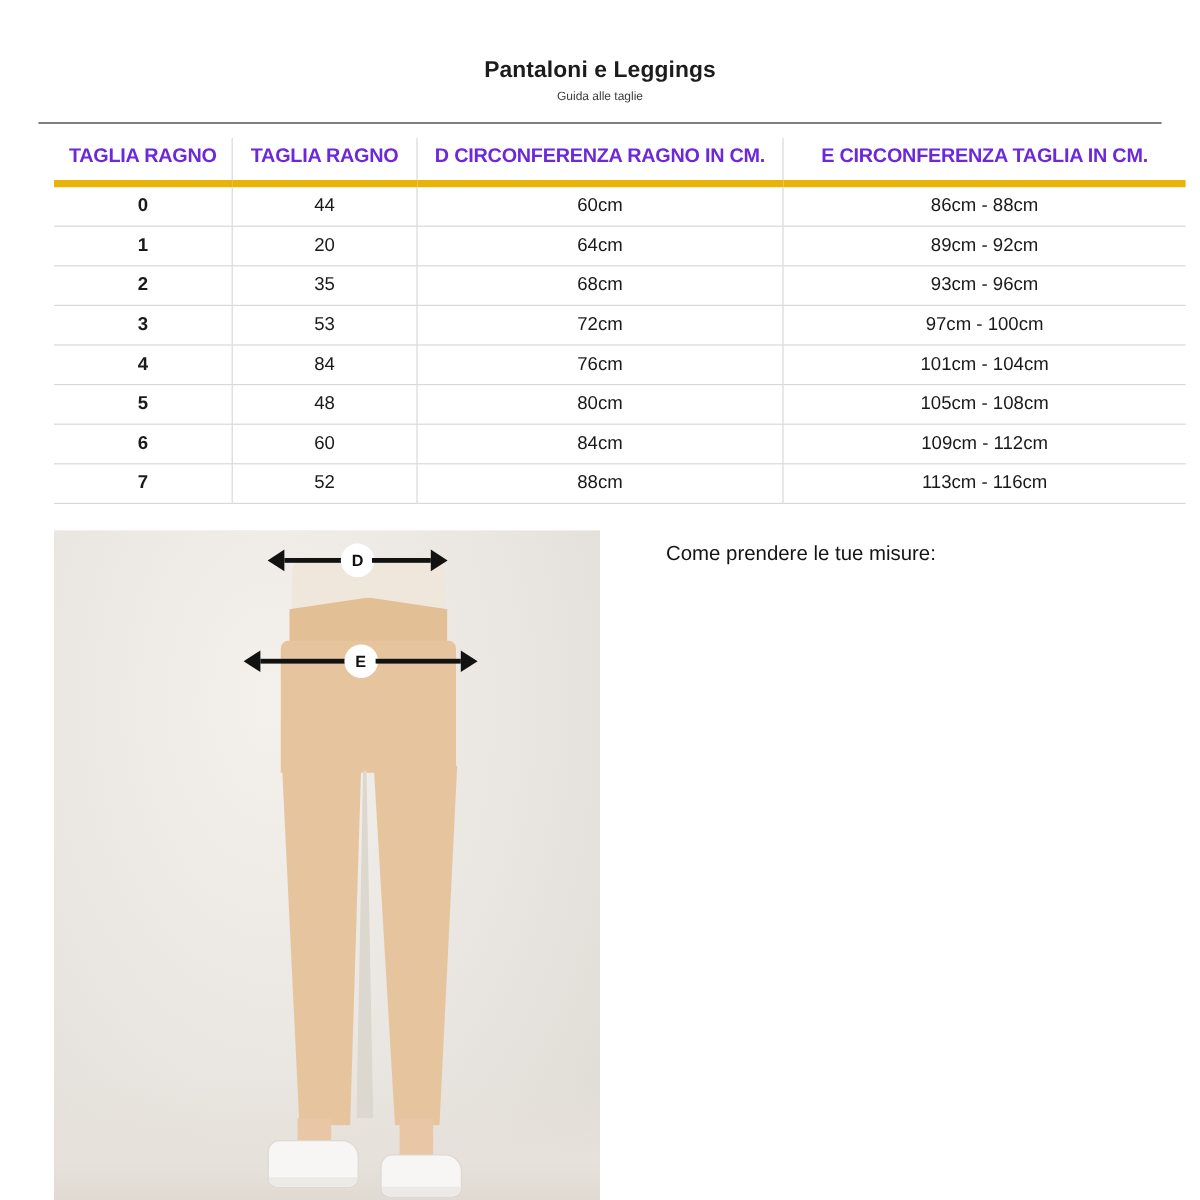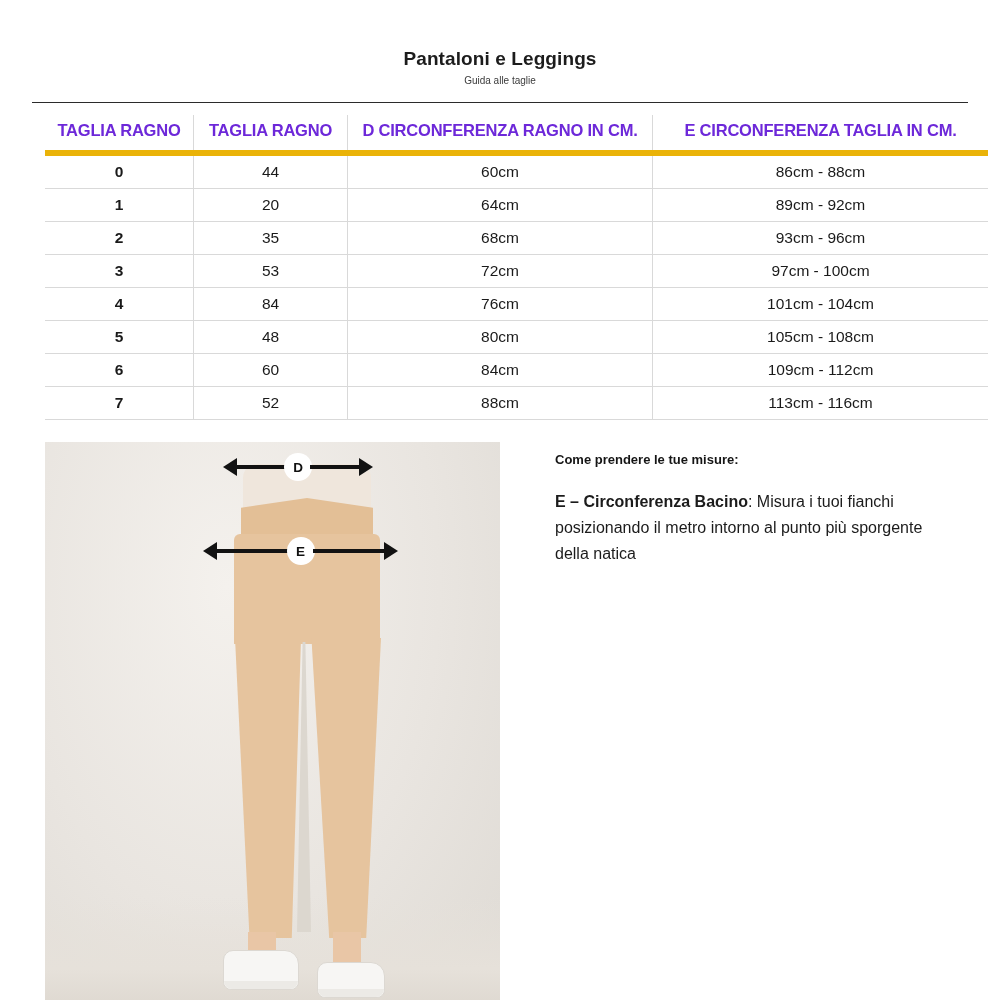"Come prendere le tue misure:" .instructions h3 { font-size: 13px -> 17px; font-weight: bold -> normal }
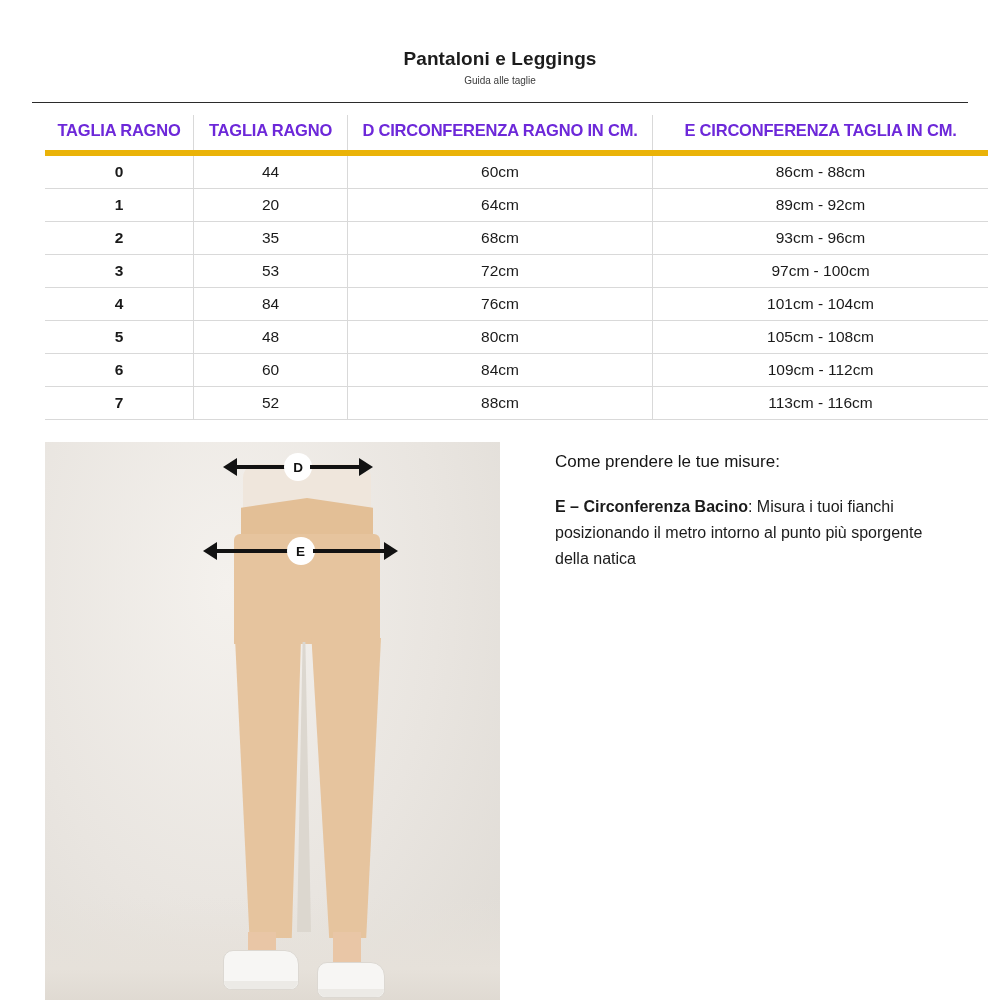"E – Circonferenza Bacino: Misura" p { html: <p><b>E – Circonferenza Bacino</b><span>: Misura i tuoi fianchi posizionando il metro intorno al punto più sporgente della natica</span></p> -> none }
